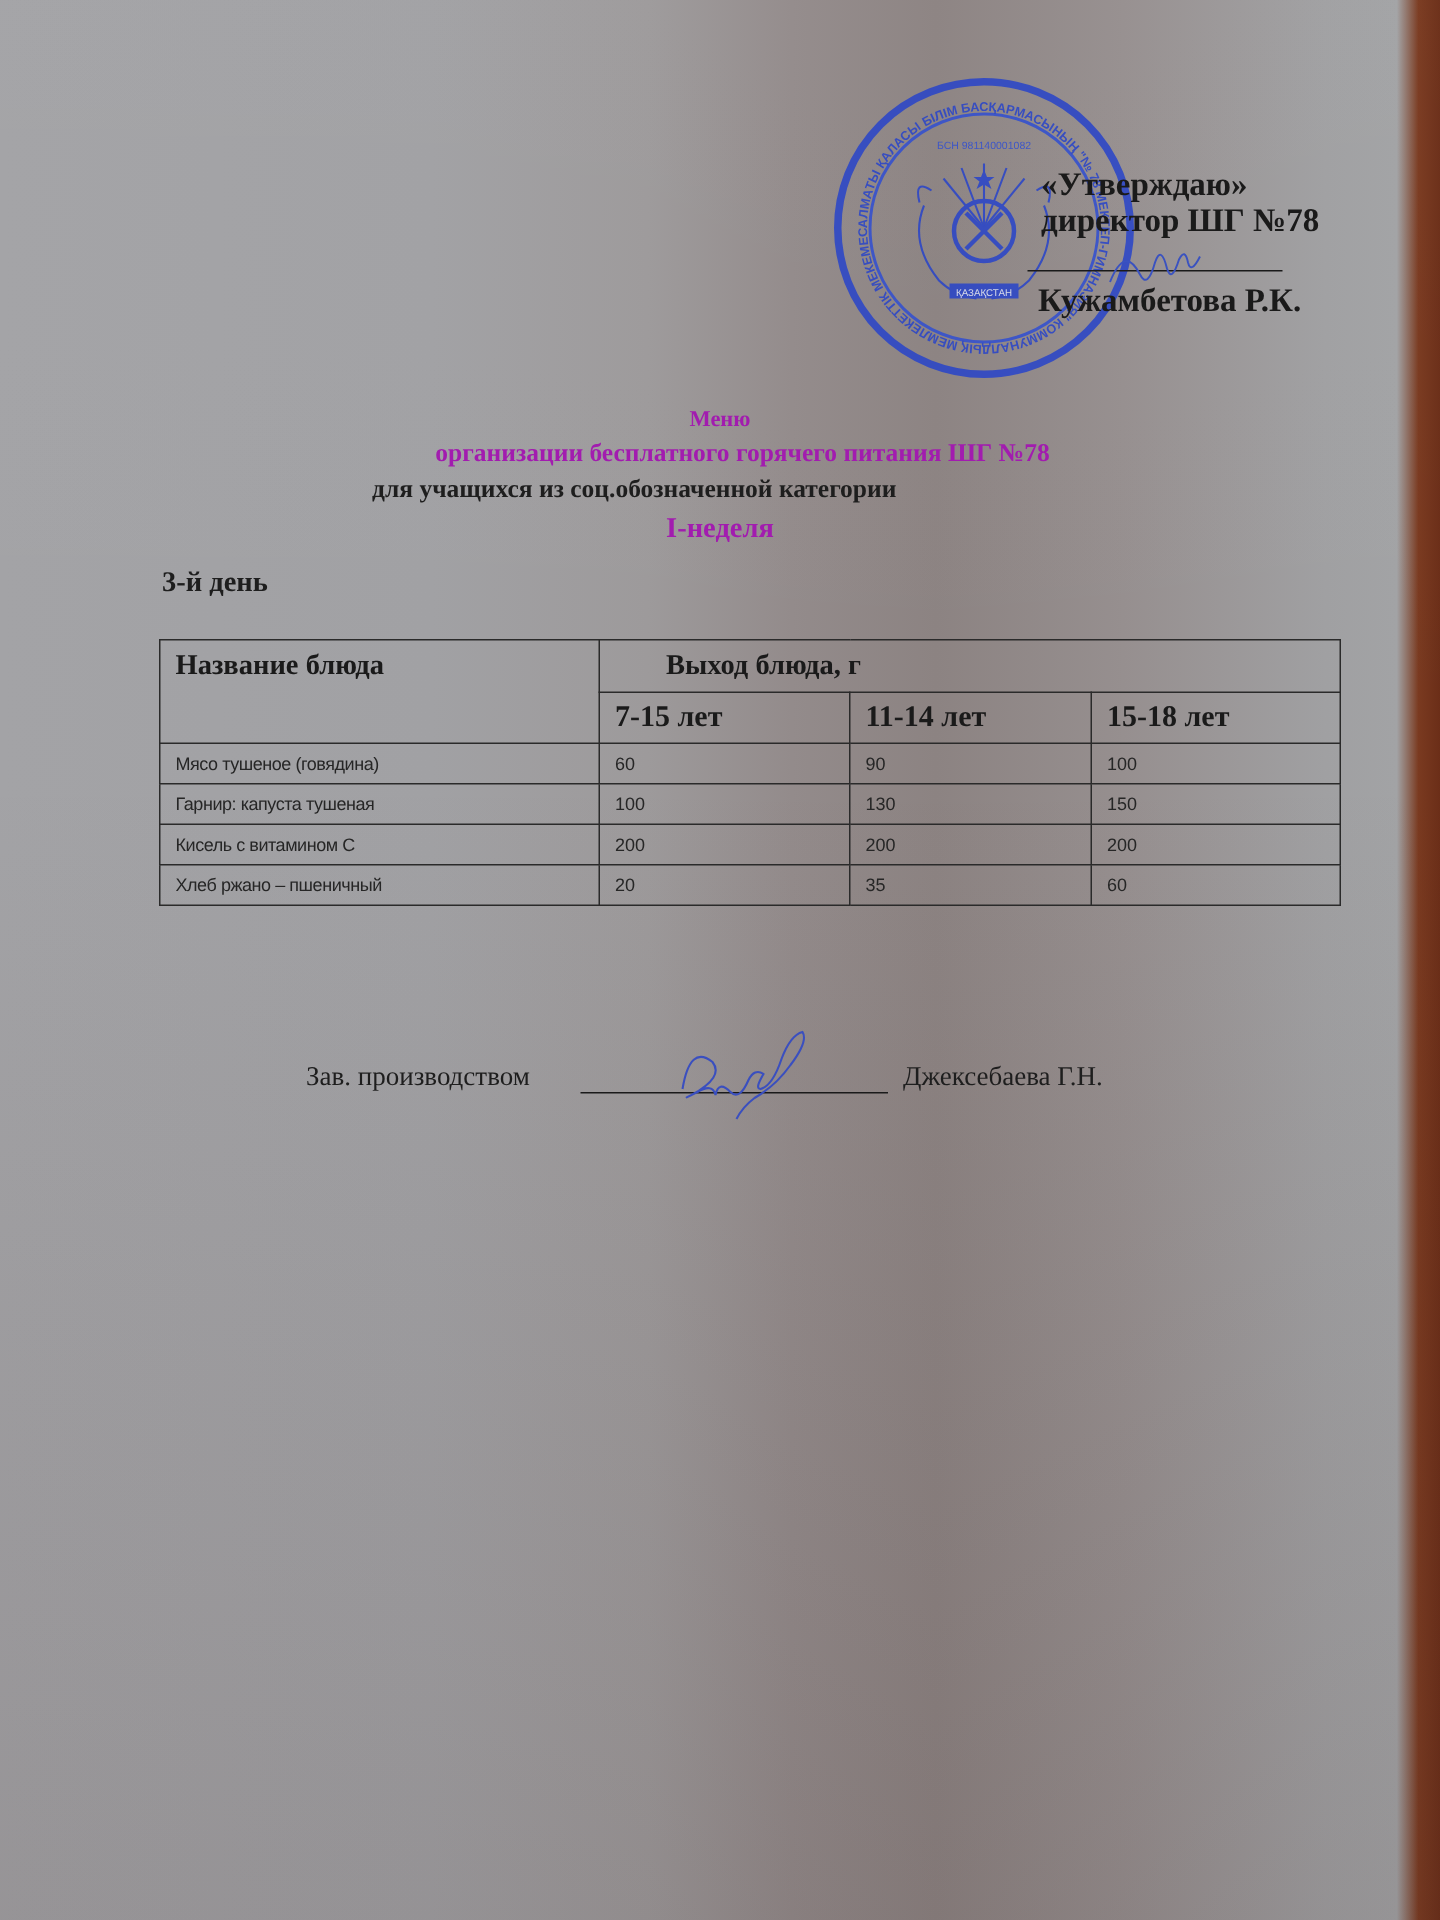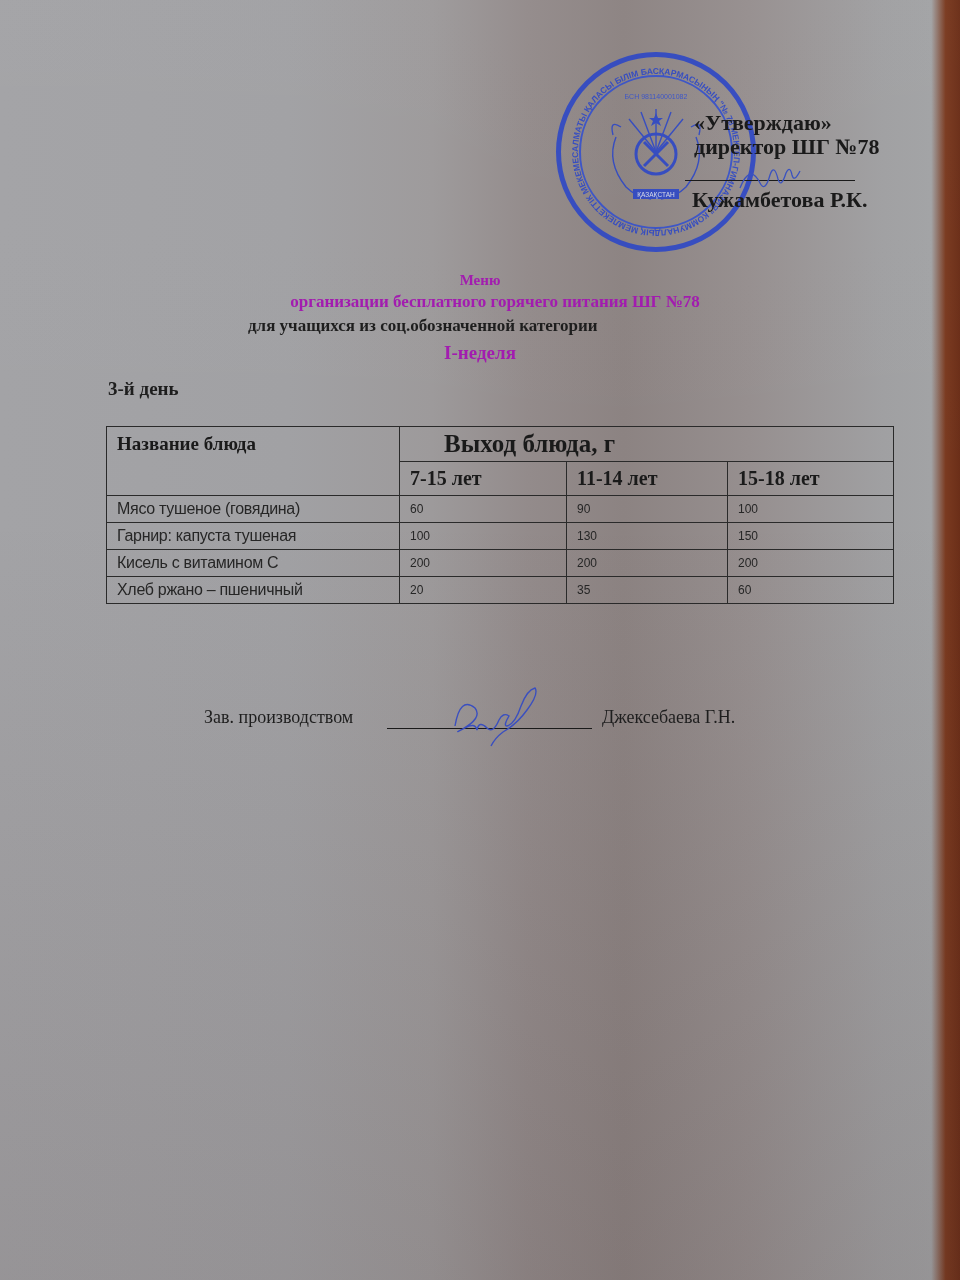"Выход блюда, г" .tbl .hd { font-size: 25px -> 19px }
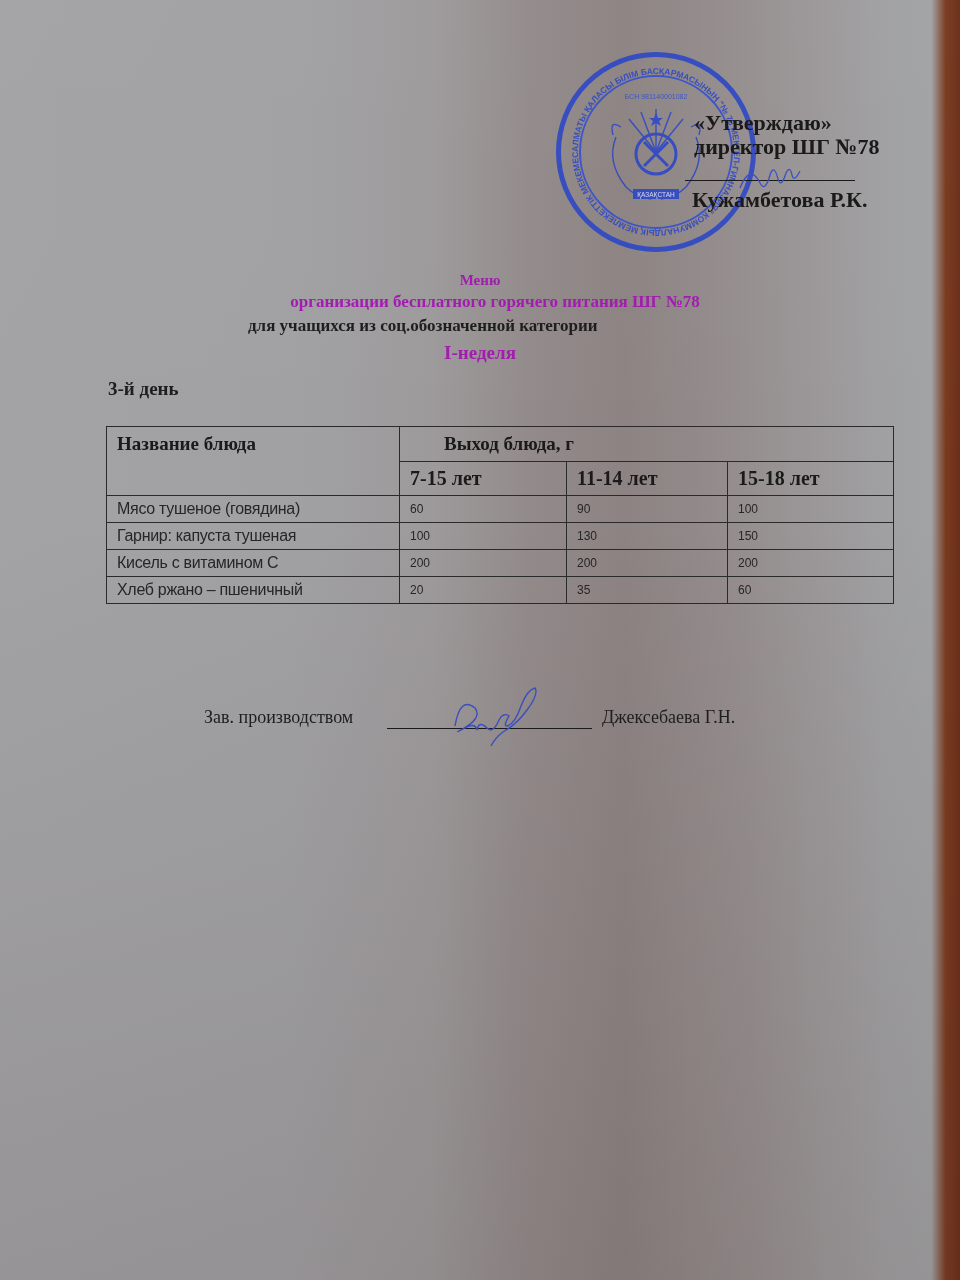"Мясо тушеное (говядина)" .tbl td.name { font-size: 16px -> 12px }
